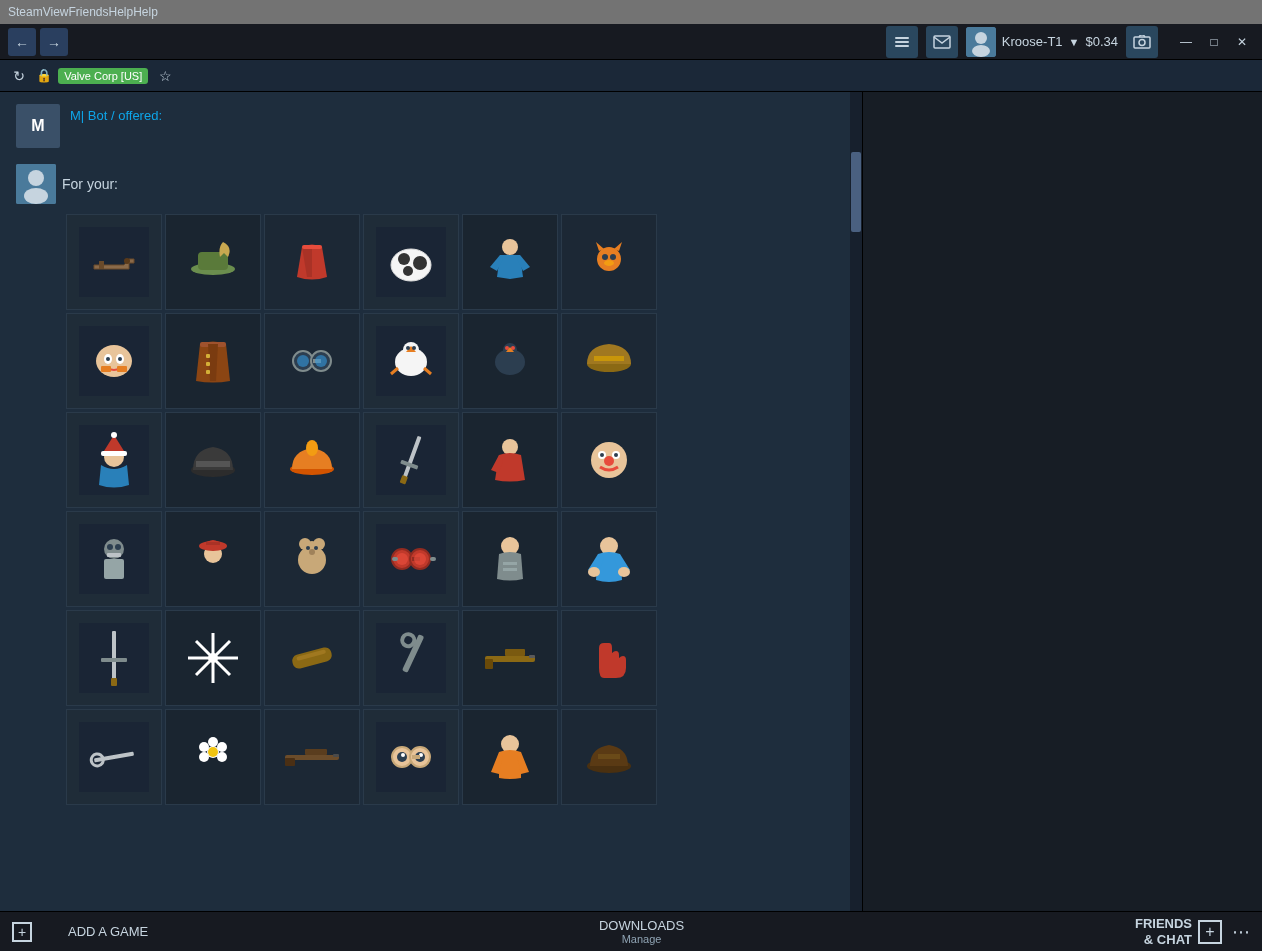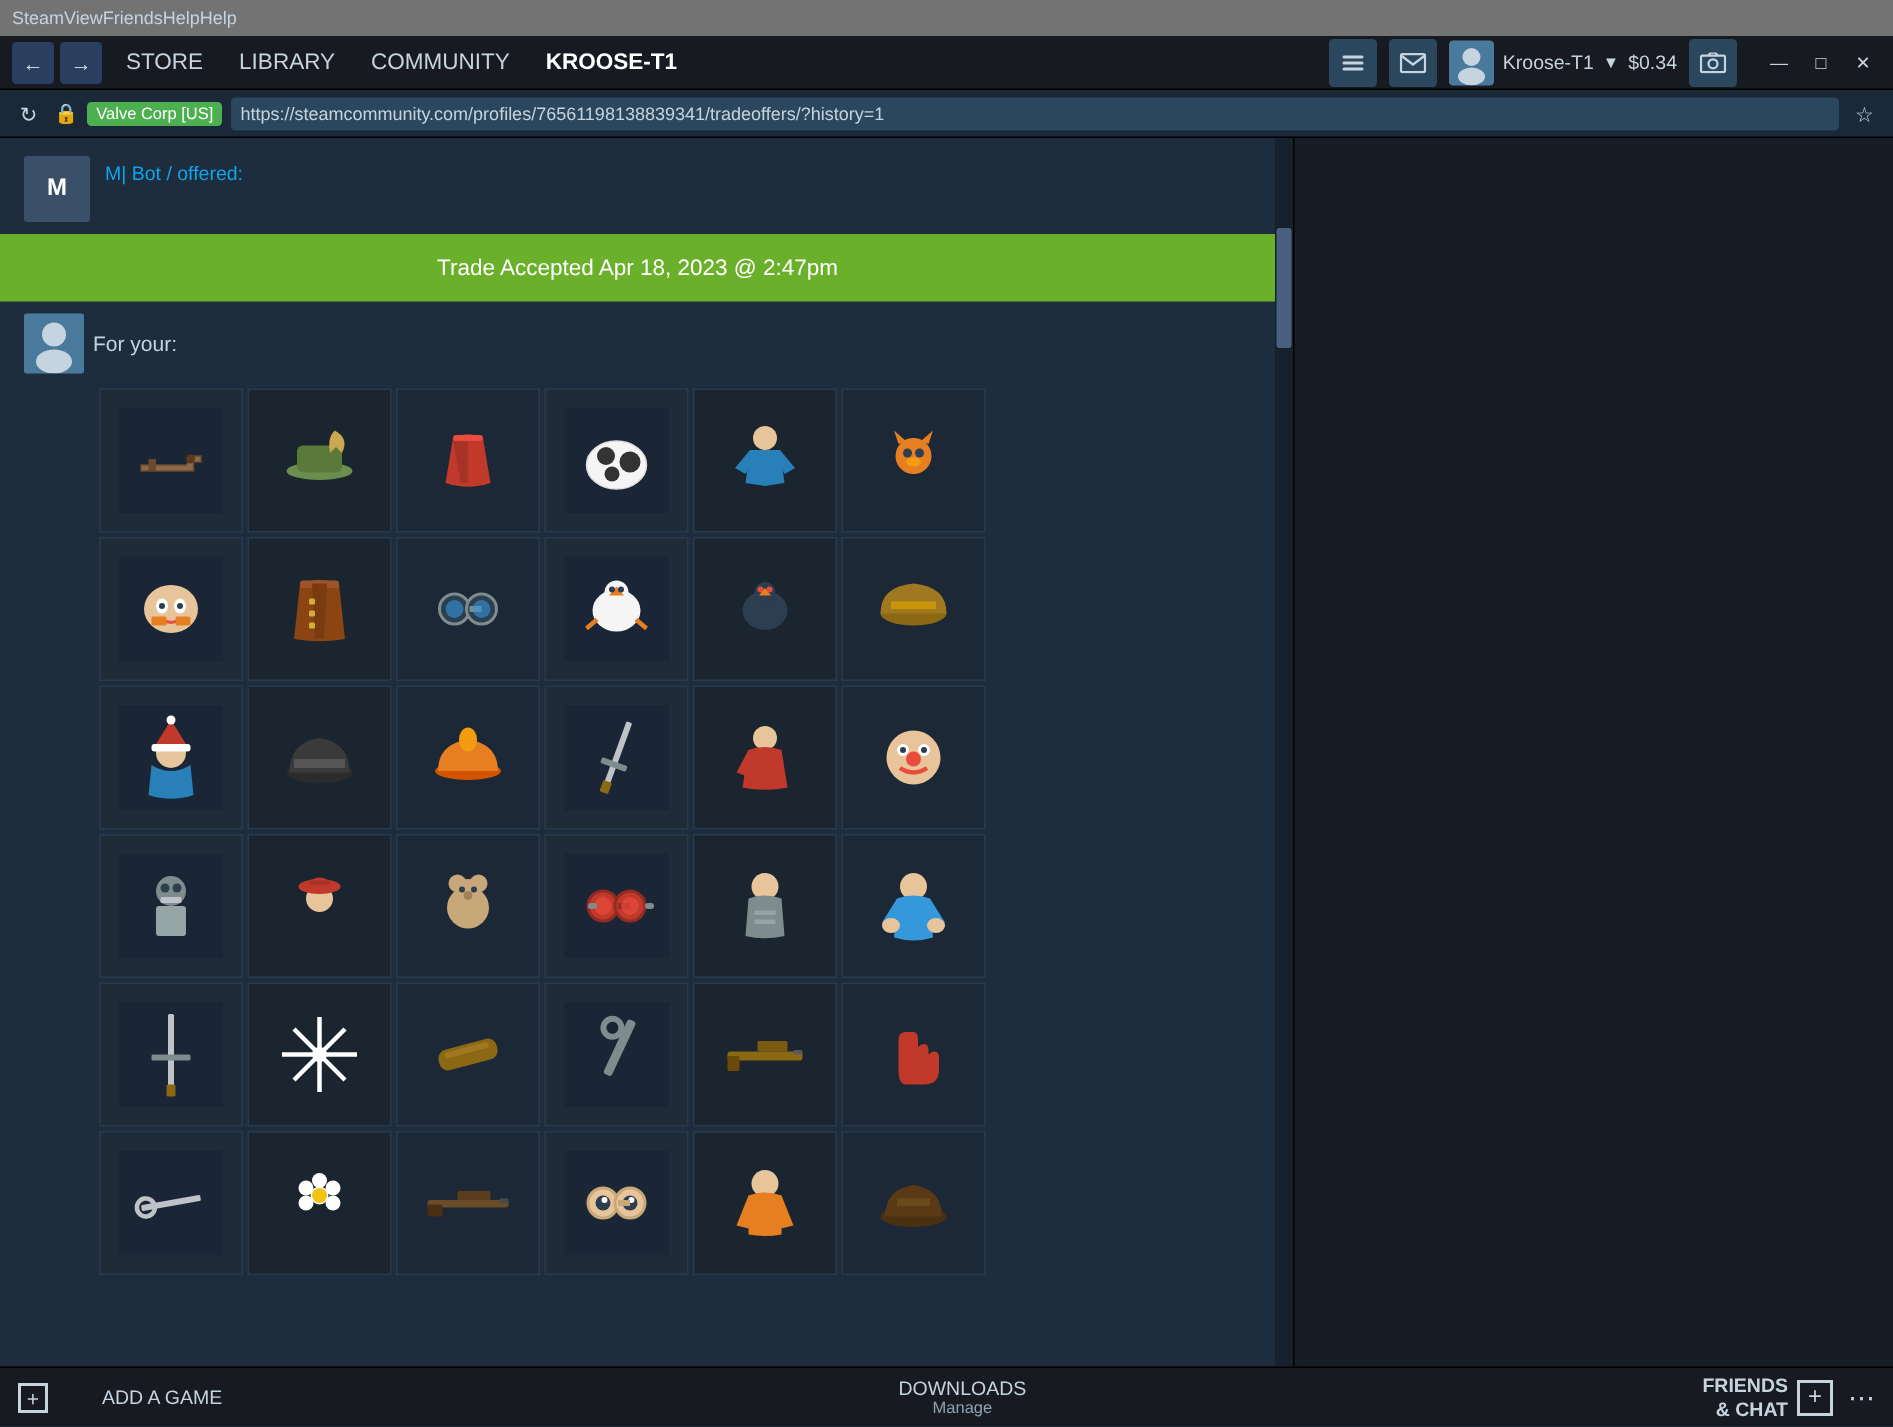"STORE" div.nav-links { html: <div> <span>STORE</span> <span>LIBRARY</span> <span>COMMUNITY</span> <span>KROOSE-T1</span> </div> -> none }
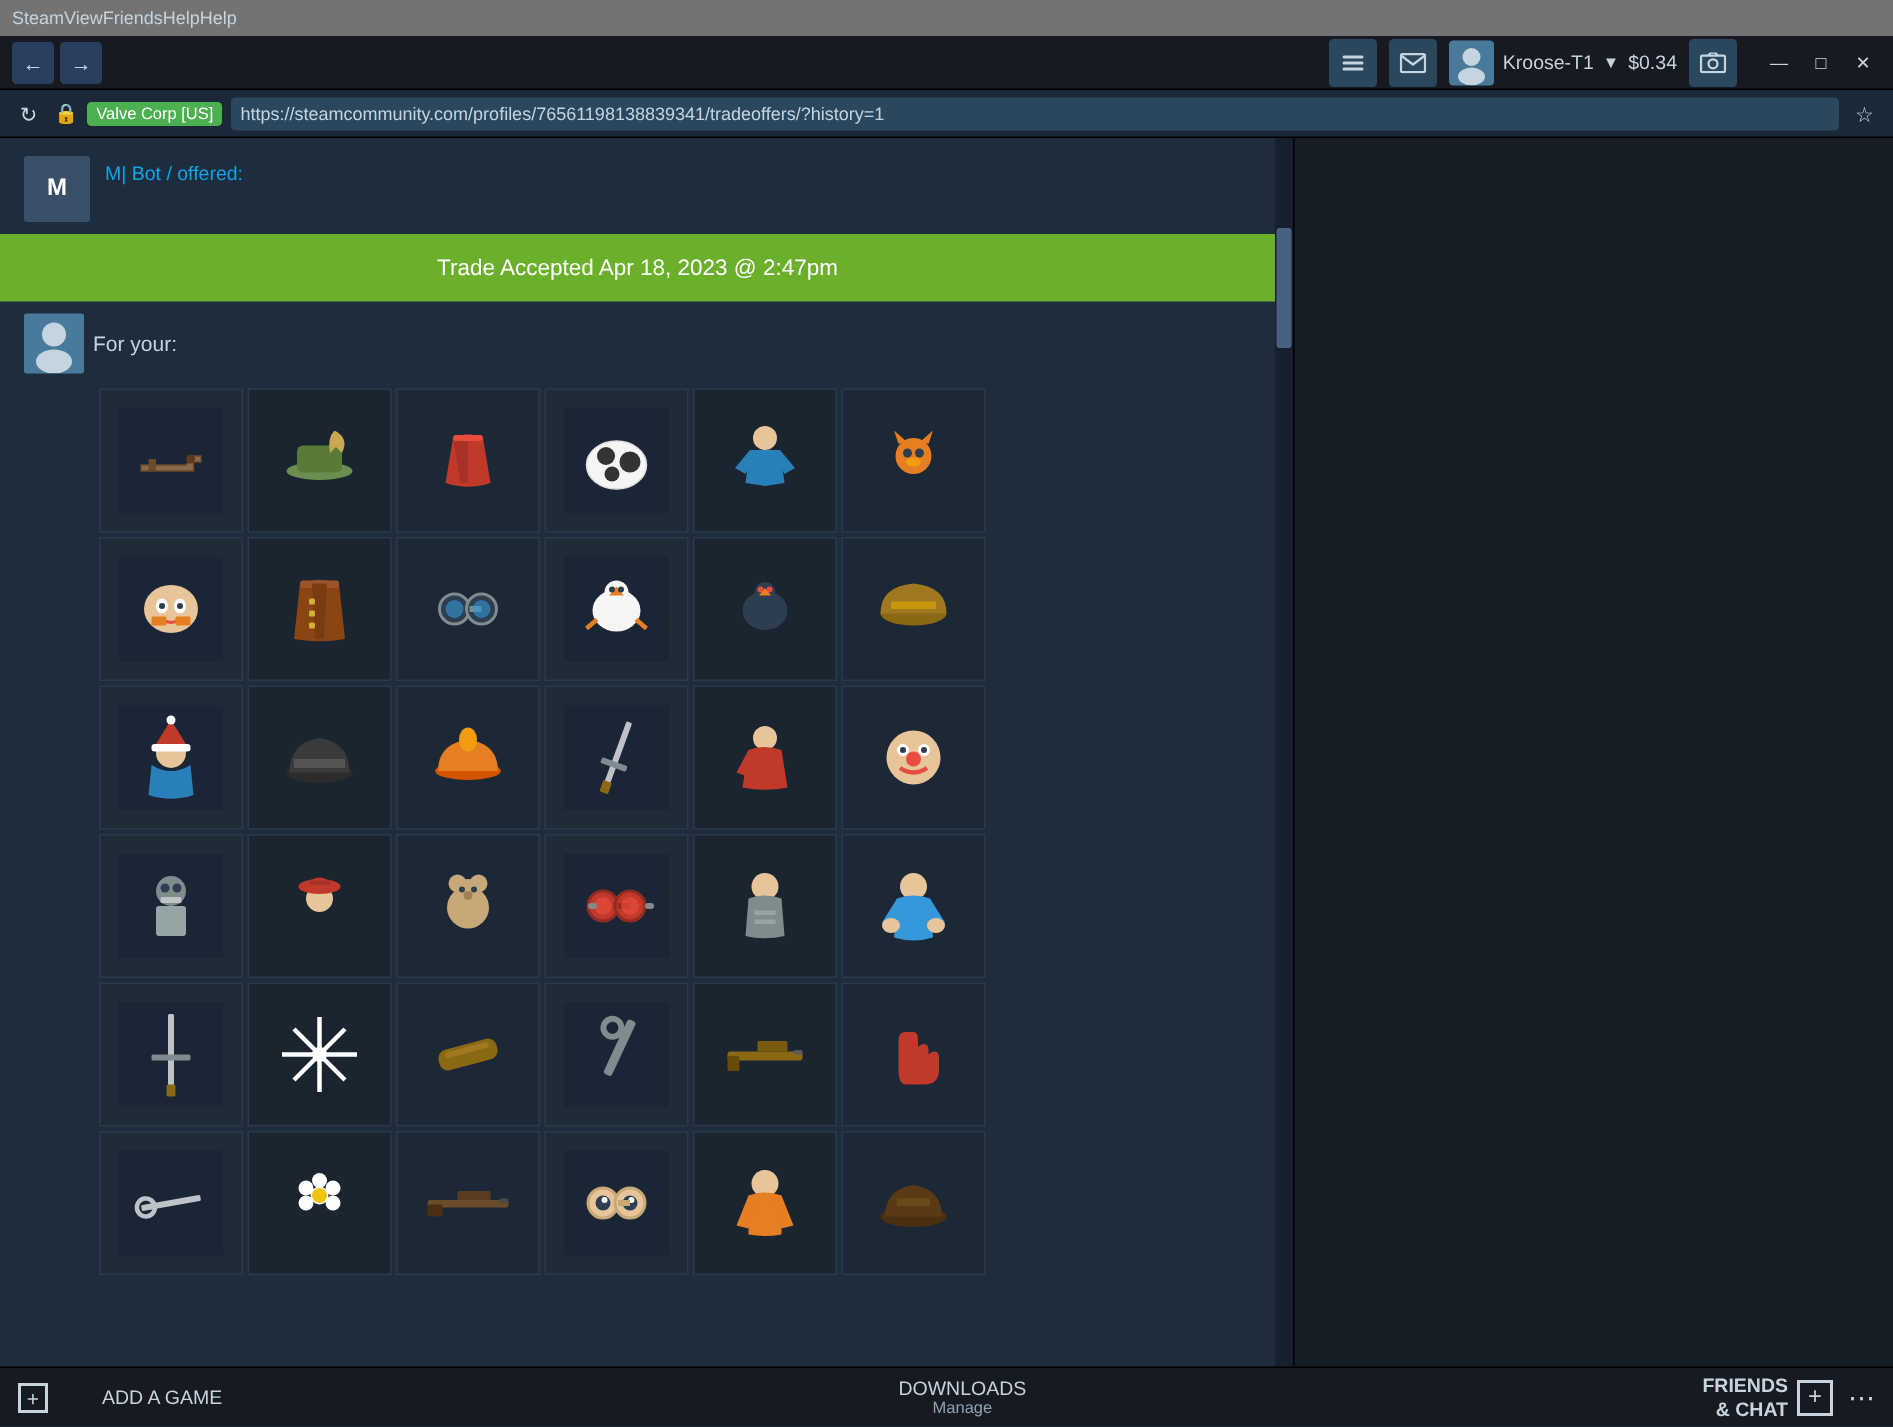"https://steamcommunity.com/profiles/7656" input.addr-url { html: <input> -> none }
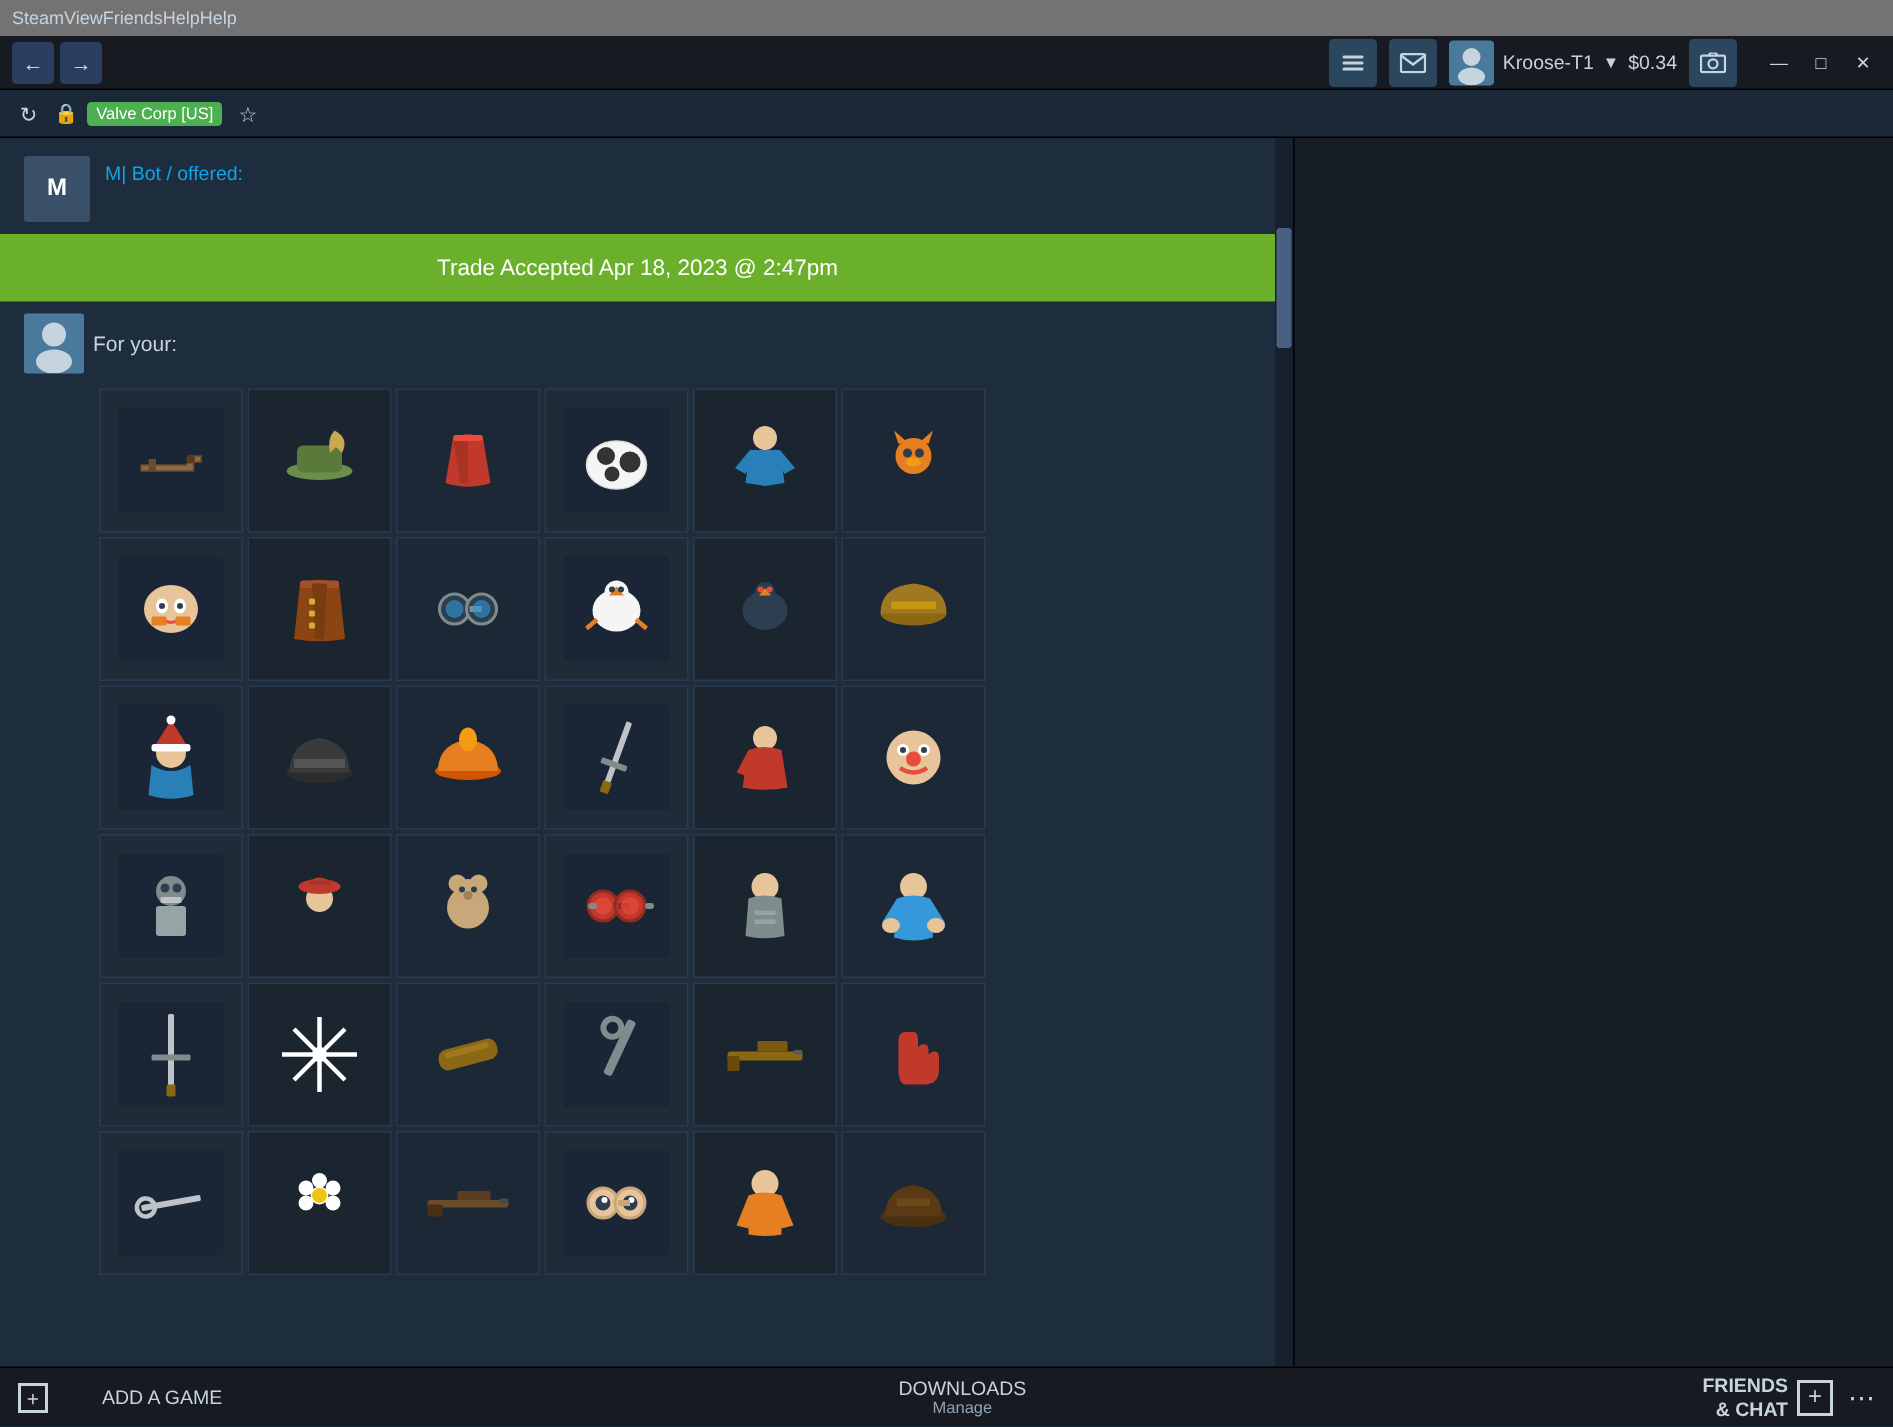"Trade Accepted Apr 18, 2023" div.trade-accepted-banner { html: <div>Trade Accepted Apr 18, 2023 @ 2:47pm</div> -> none }
